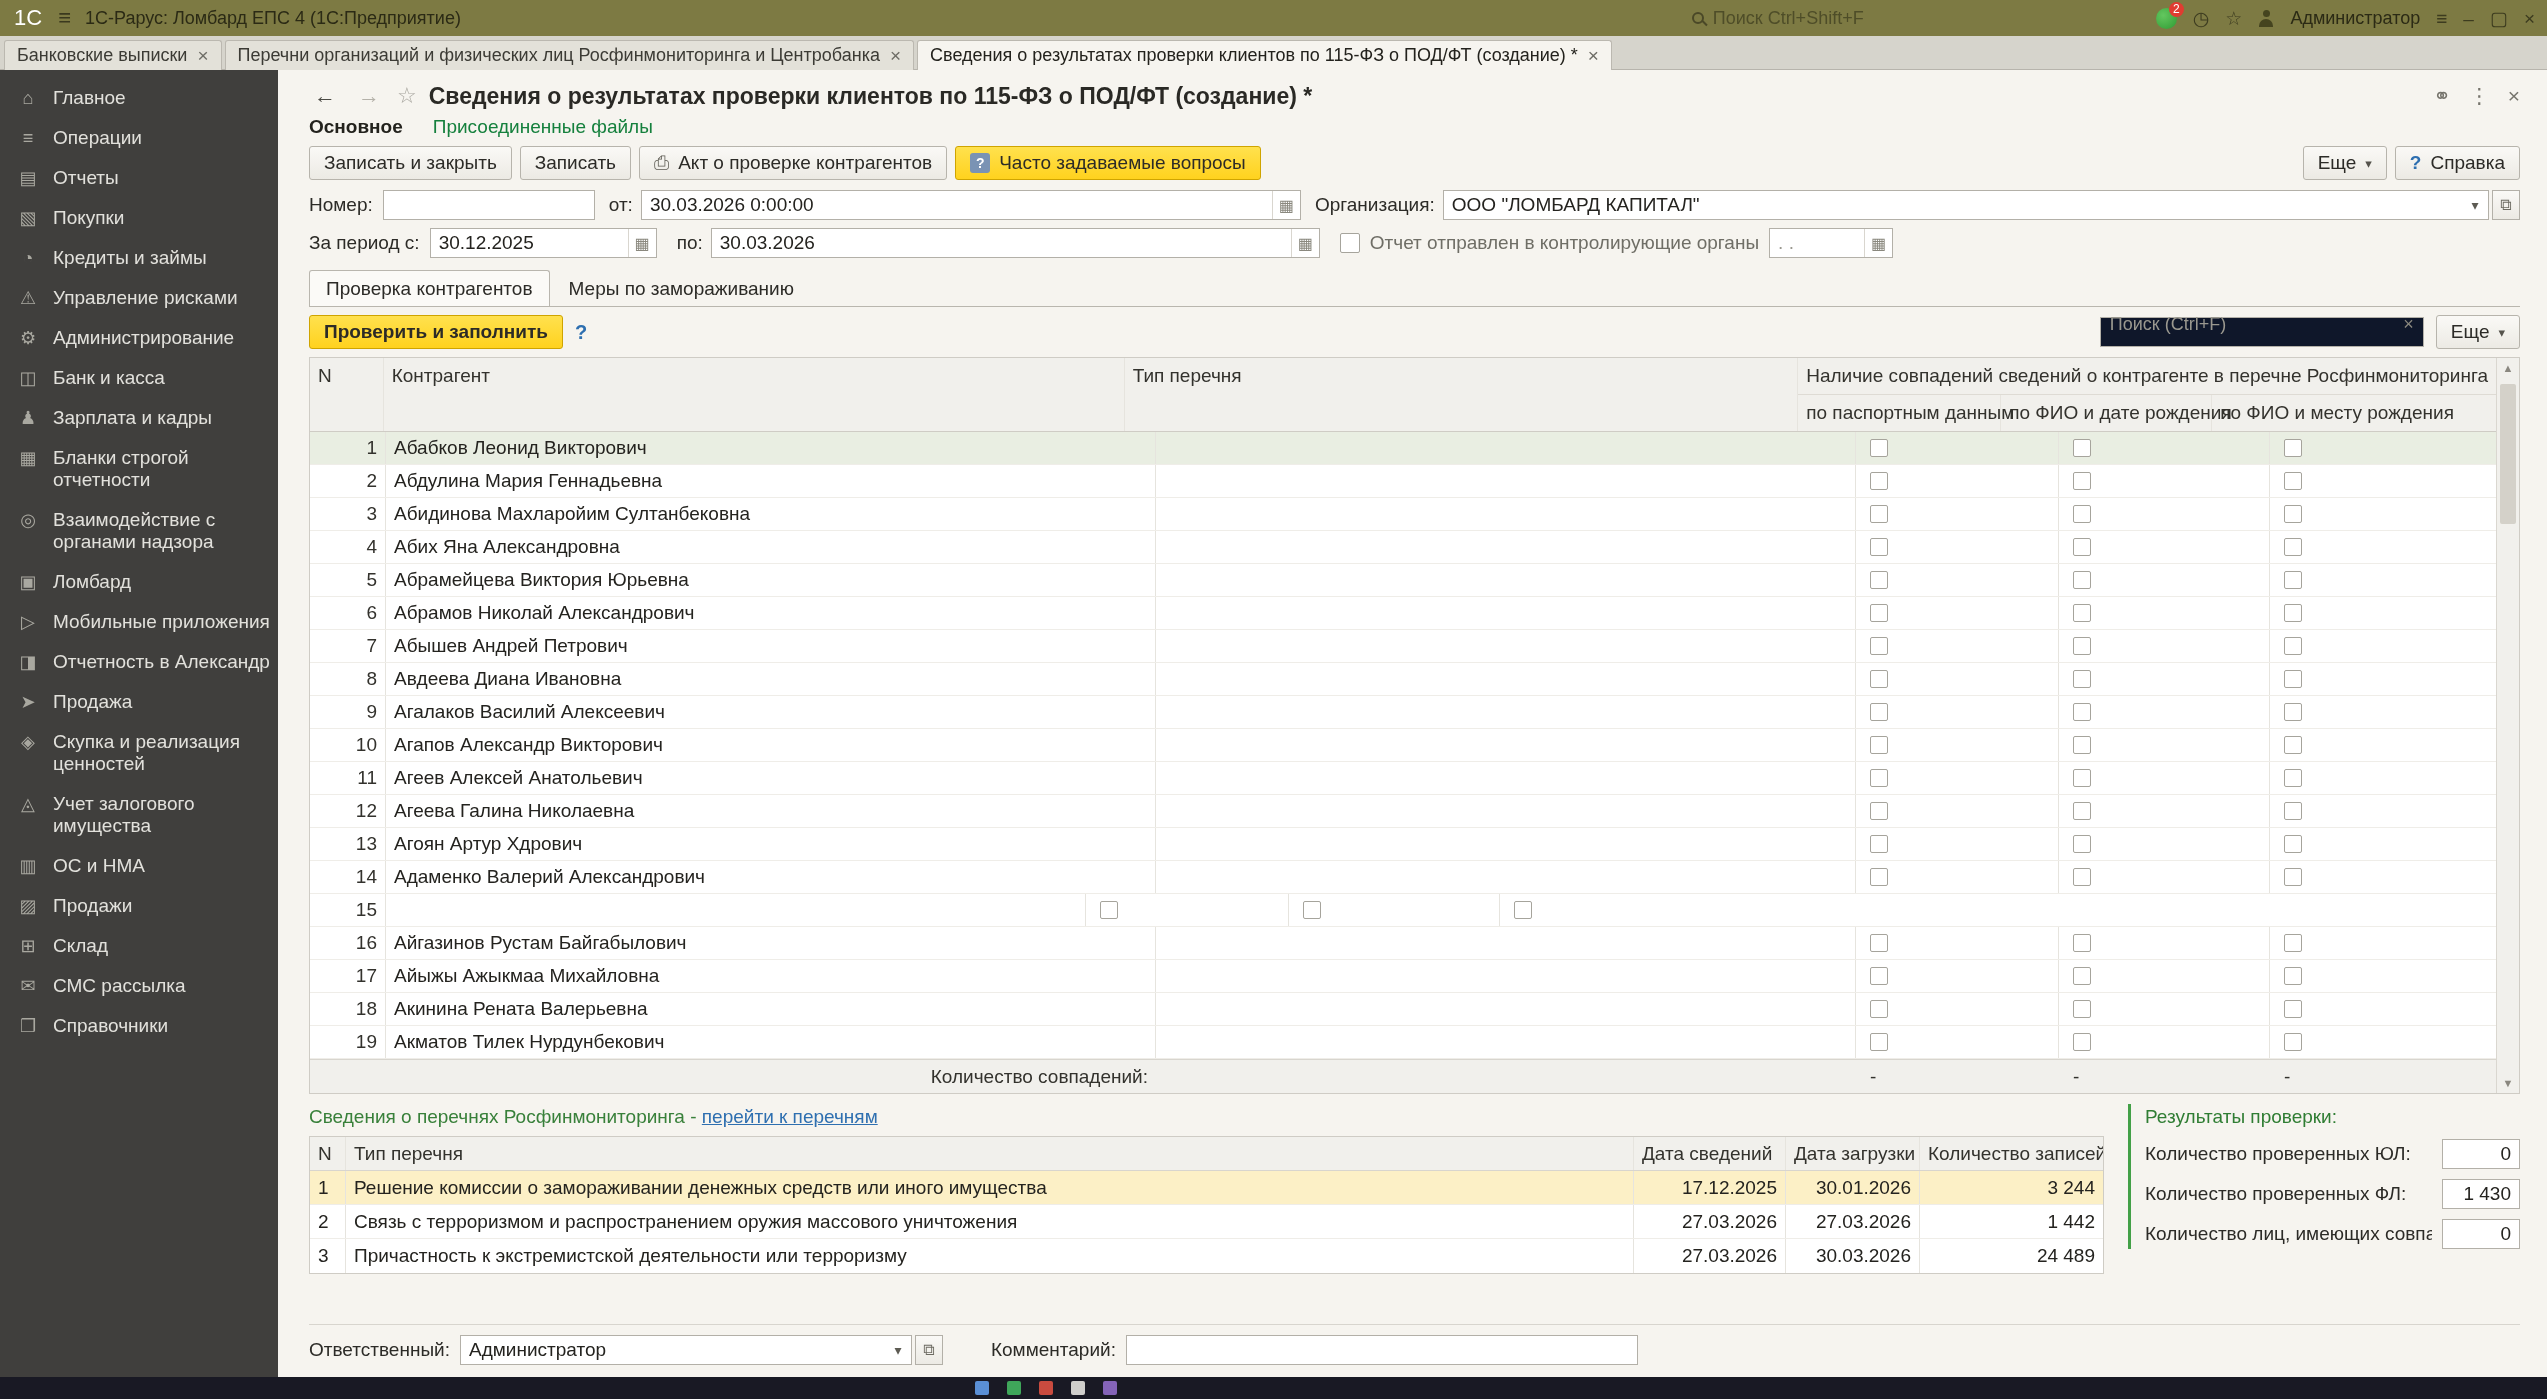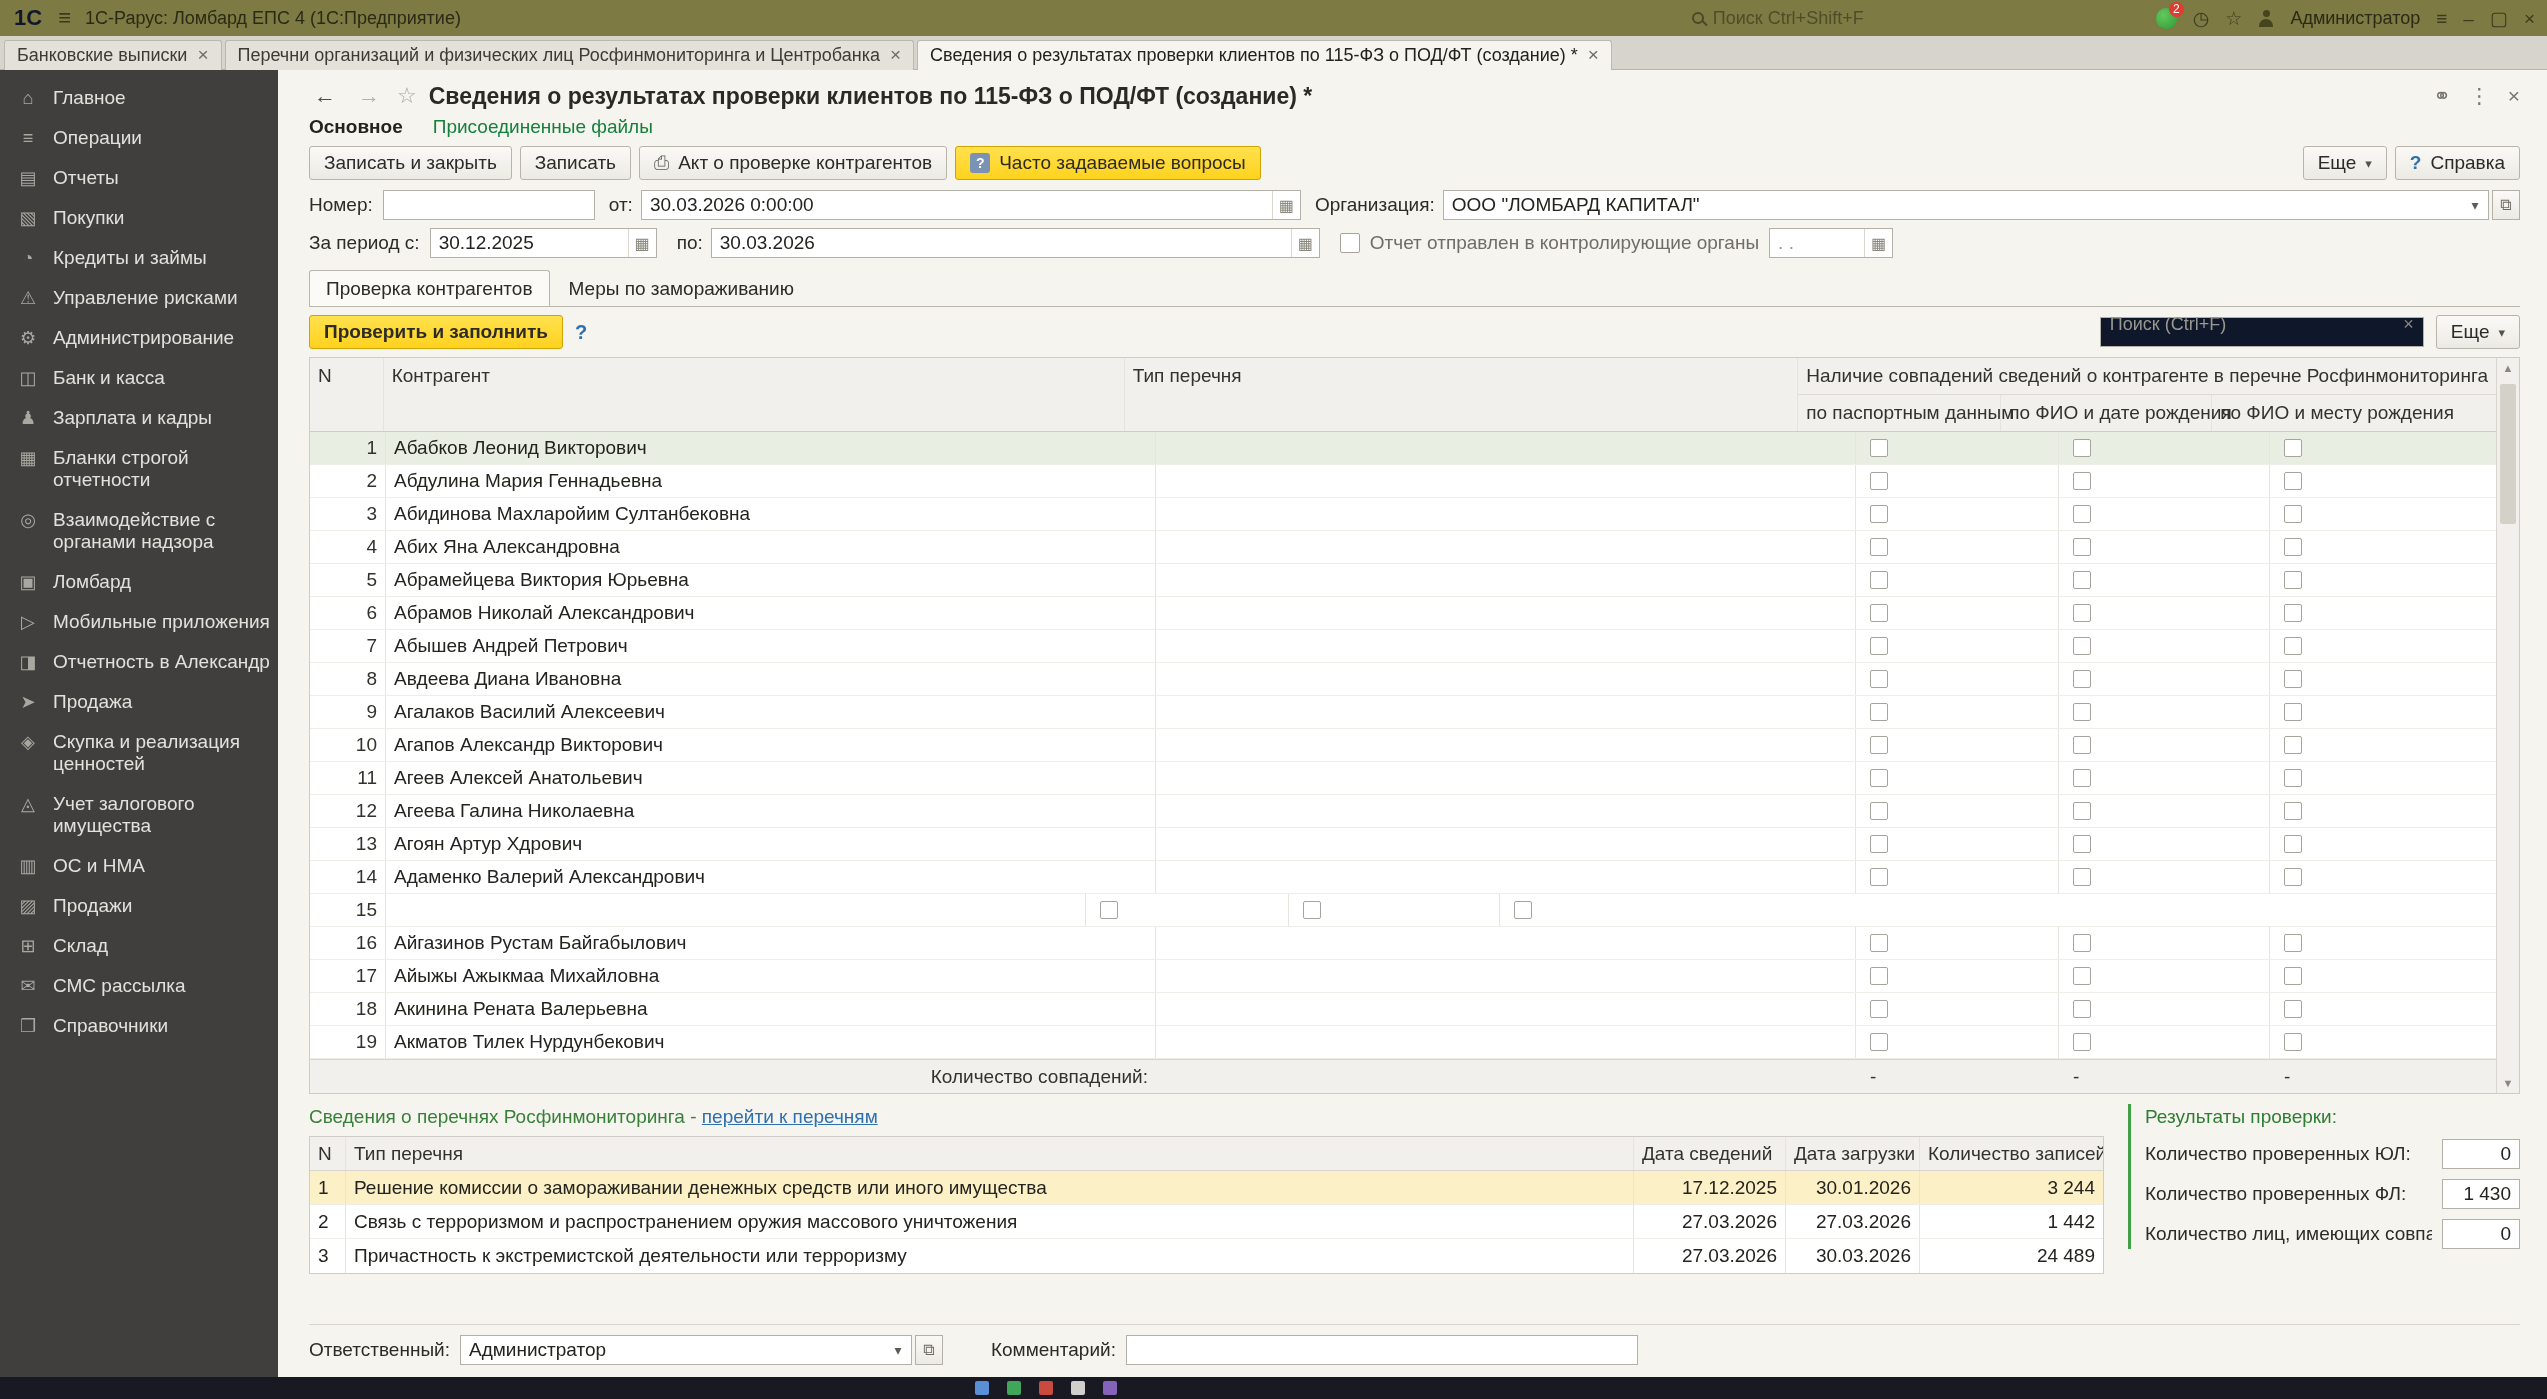"1С" .logo { color: #0f172a -> #ffffff; font-weight: bold -> normal }
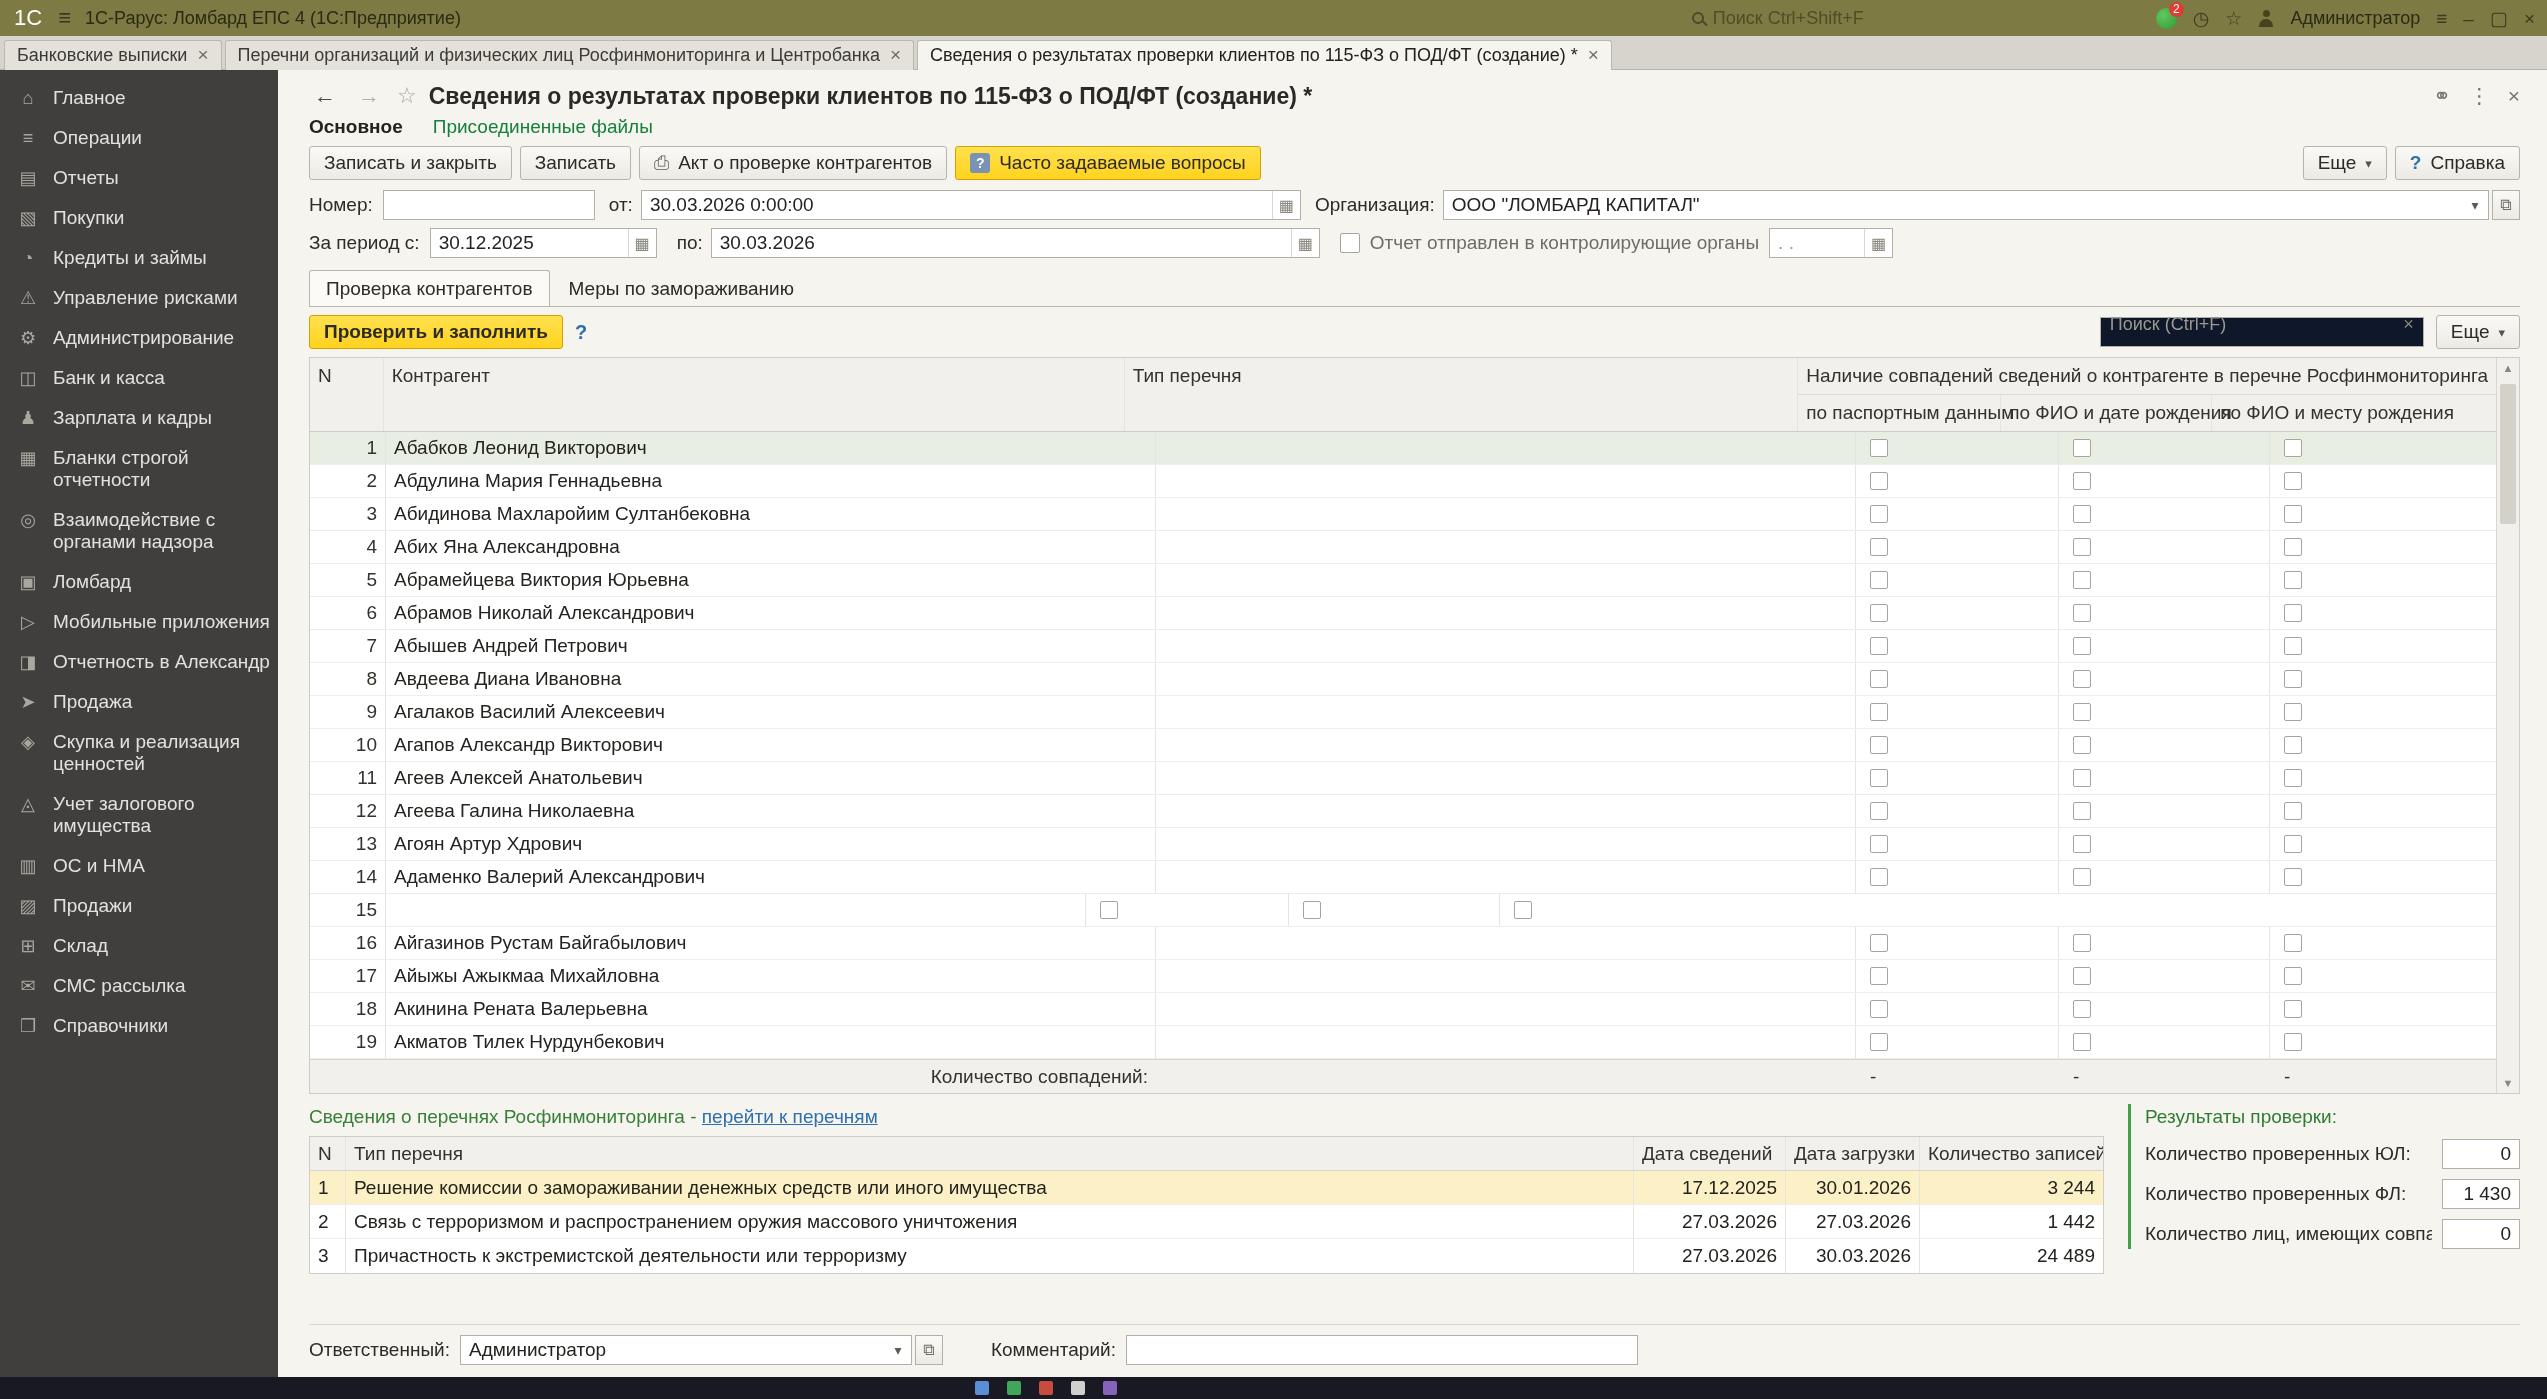"Банковские выписки" .tabbar { align-items: center -> flex-start }
